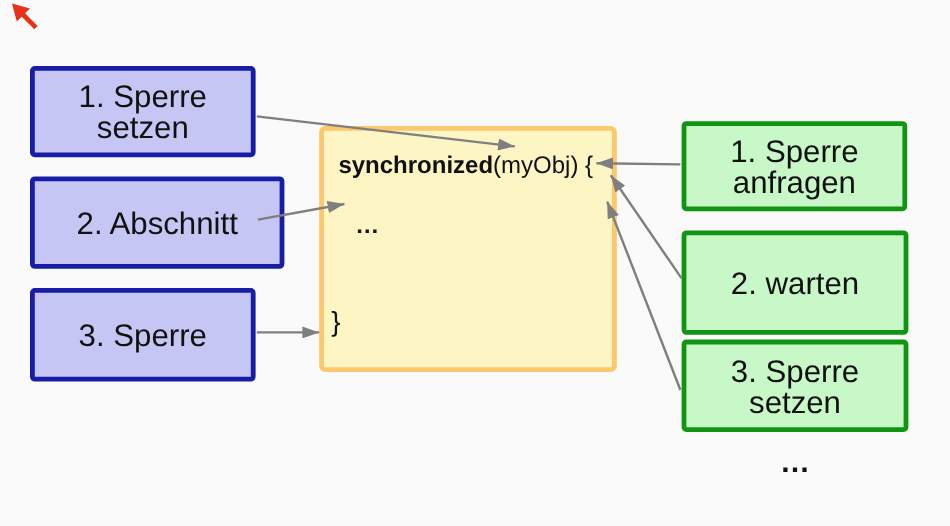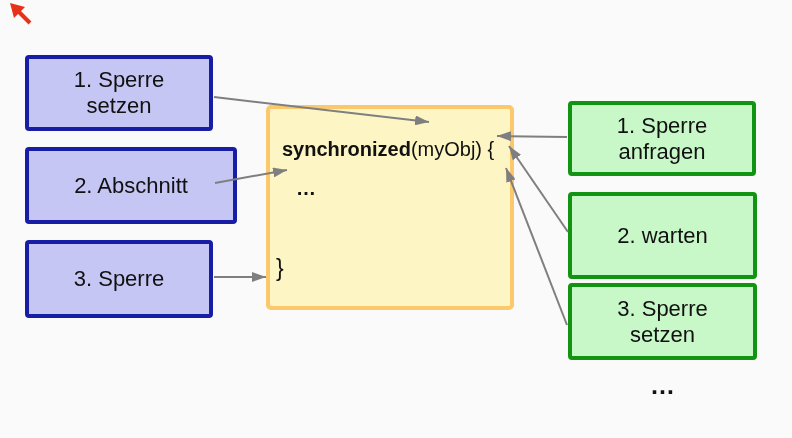"1. Sperre" .box { font-size: 22px -> 26px }
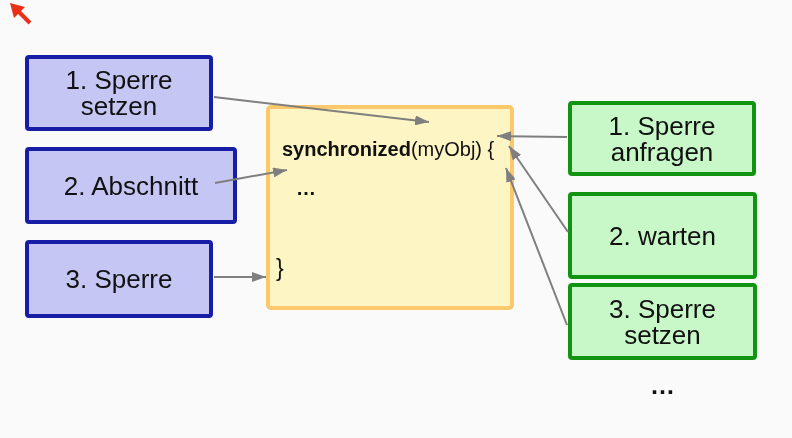"synchronized(myObj) {" #cl1 { top: 29px -> 18px }
